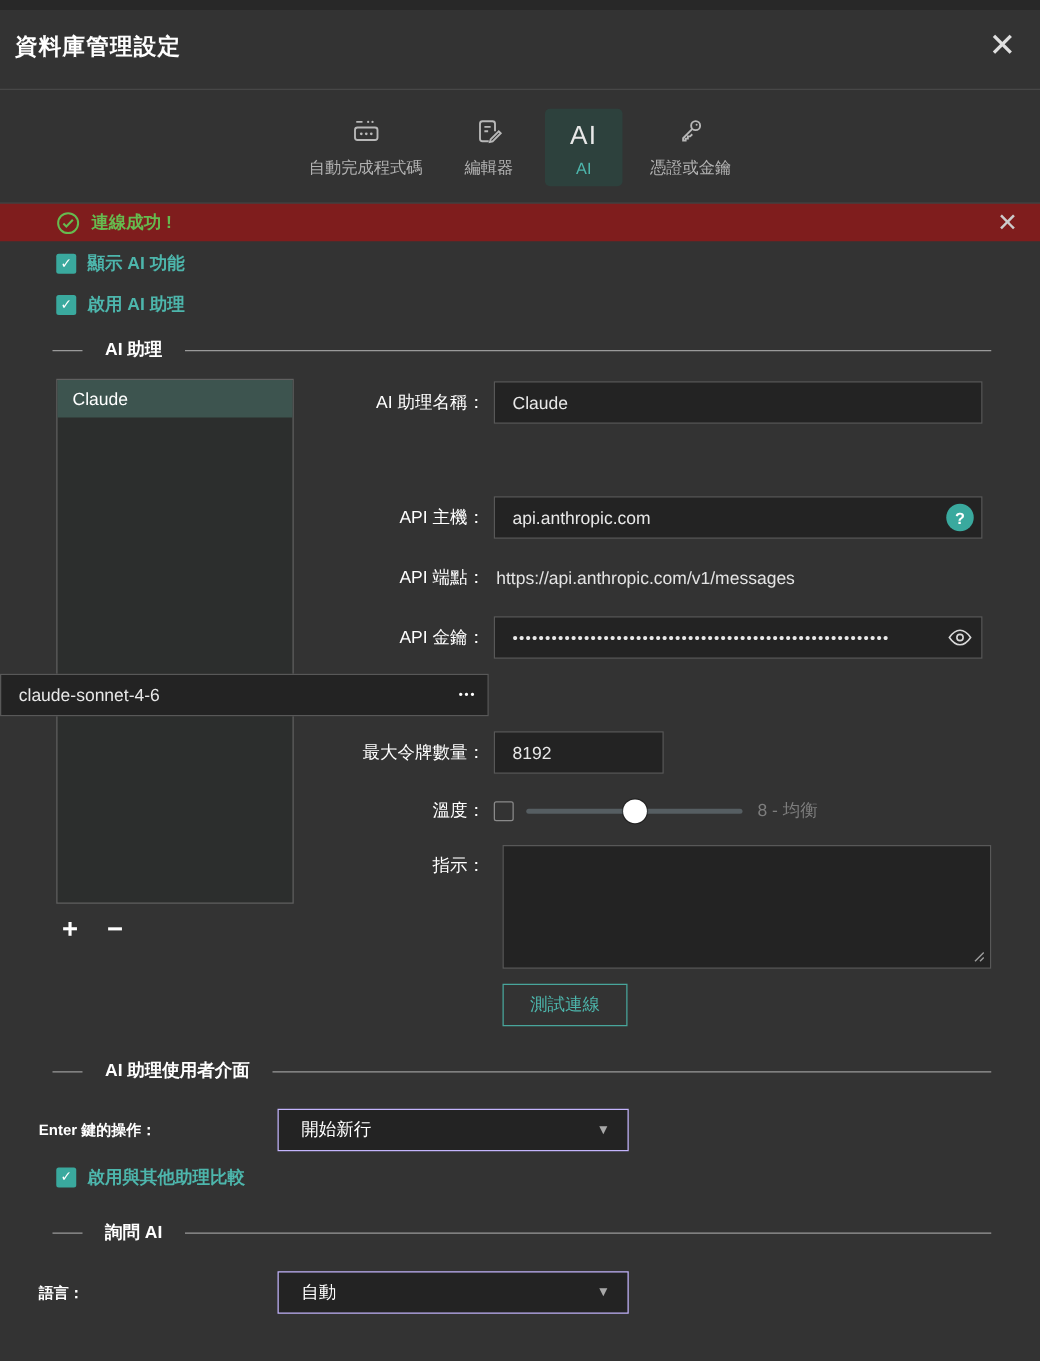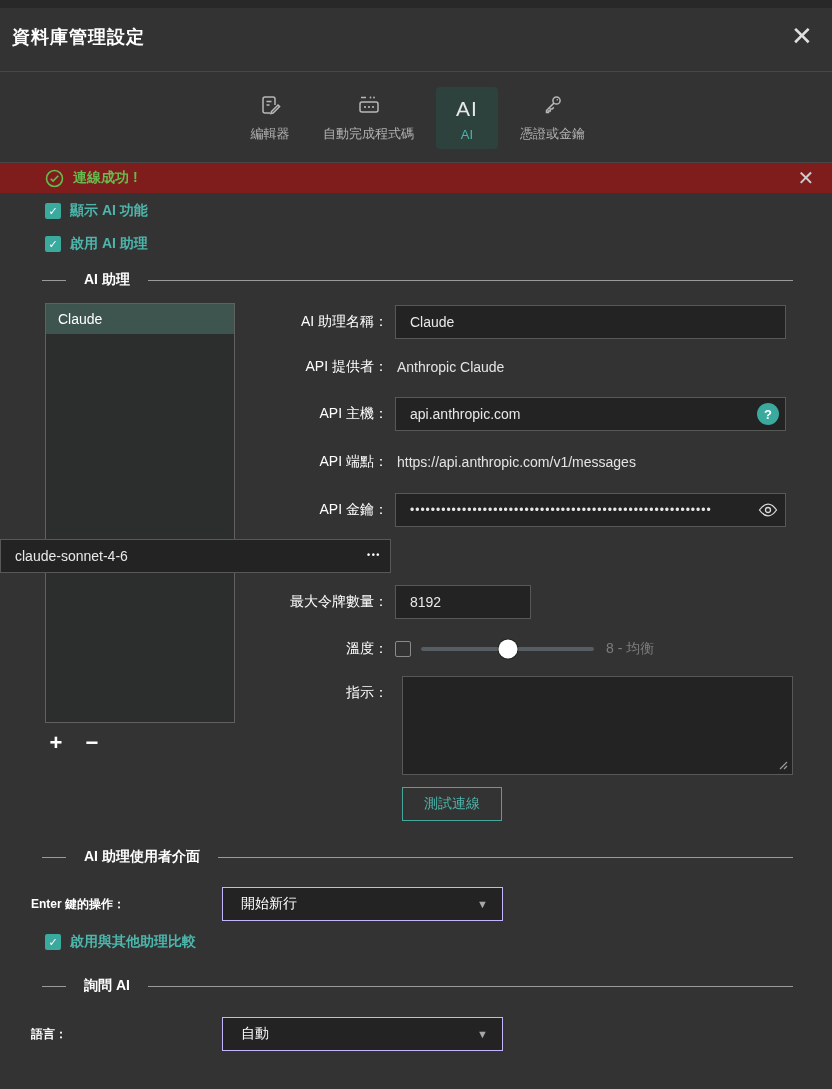"編輯器" div.tab { order: before "自動完成程式碼" -> after "自動完成程式碼" }
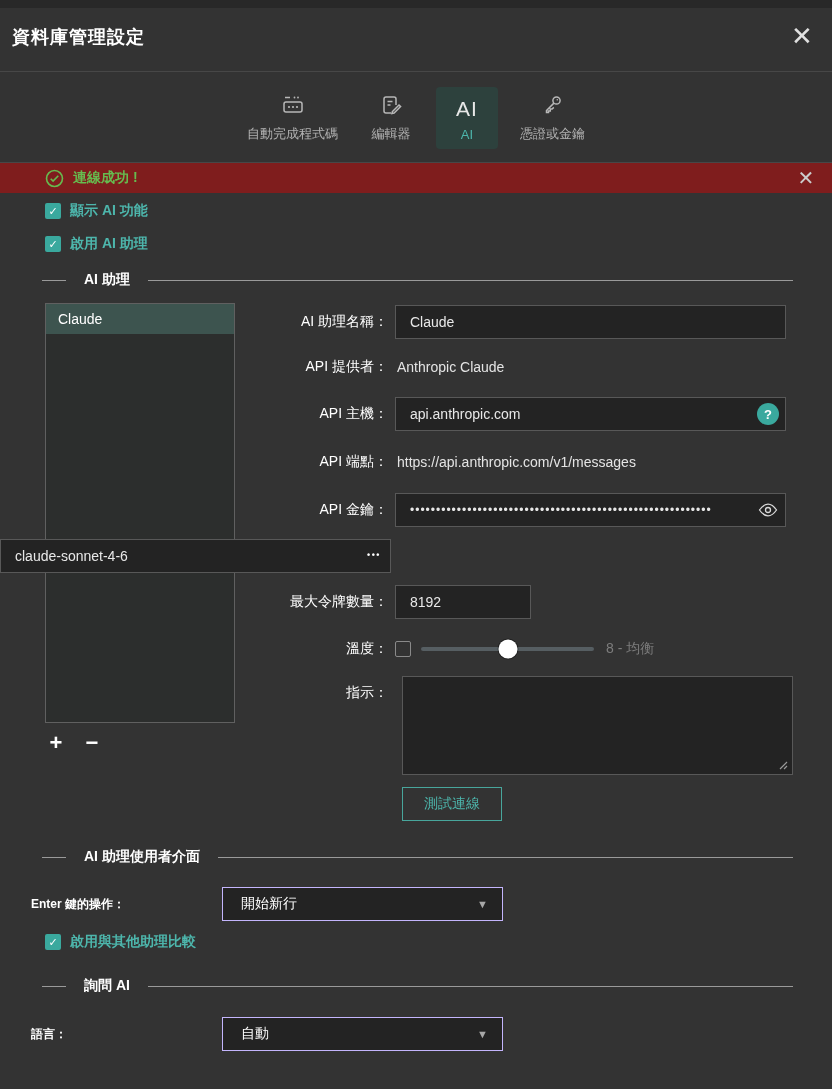"API 提供者：" div.frow { html: <div> <div>API 提供者：</div> <div>Anthropic Claude</div> </div> -> none }
